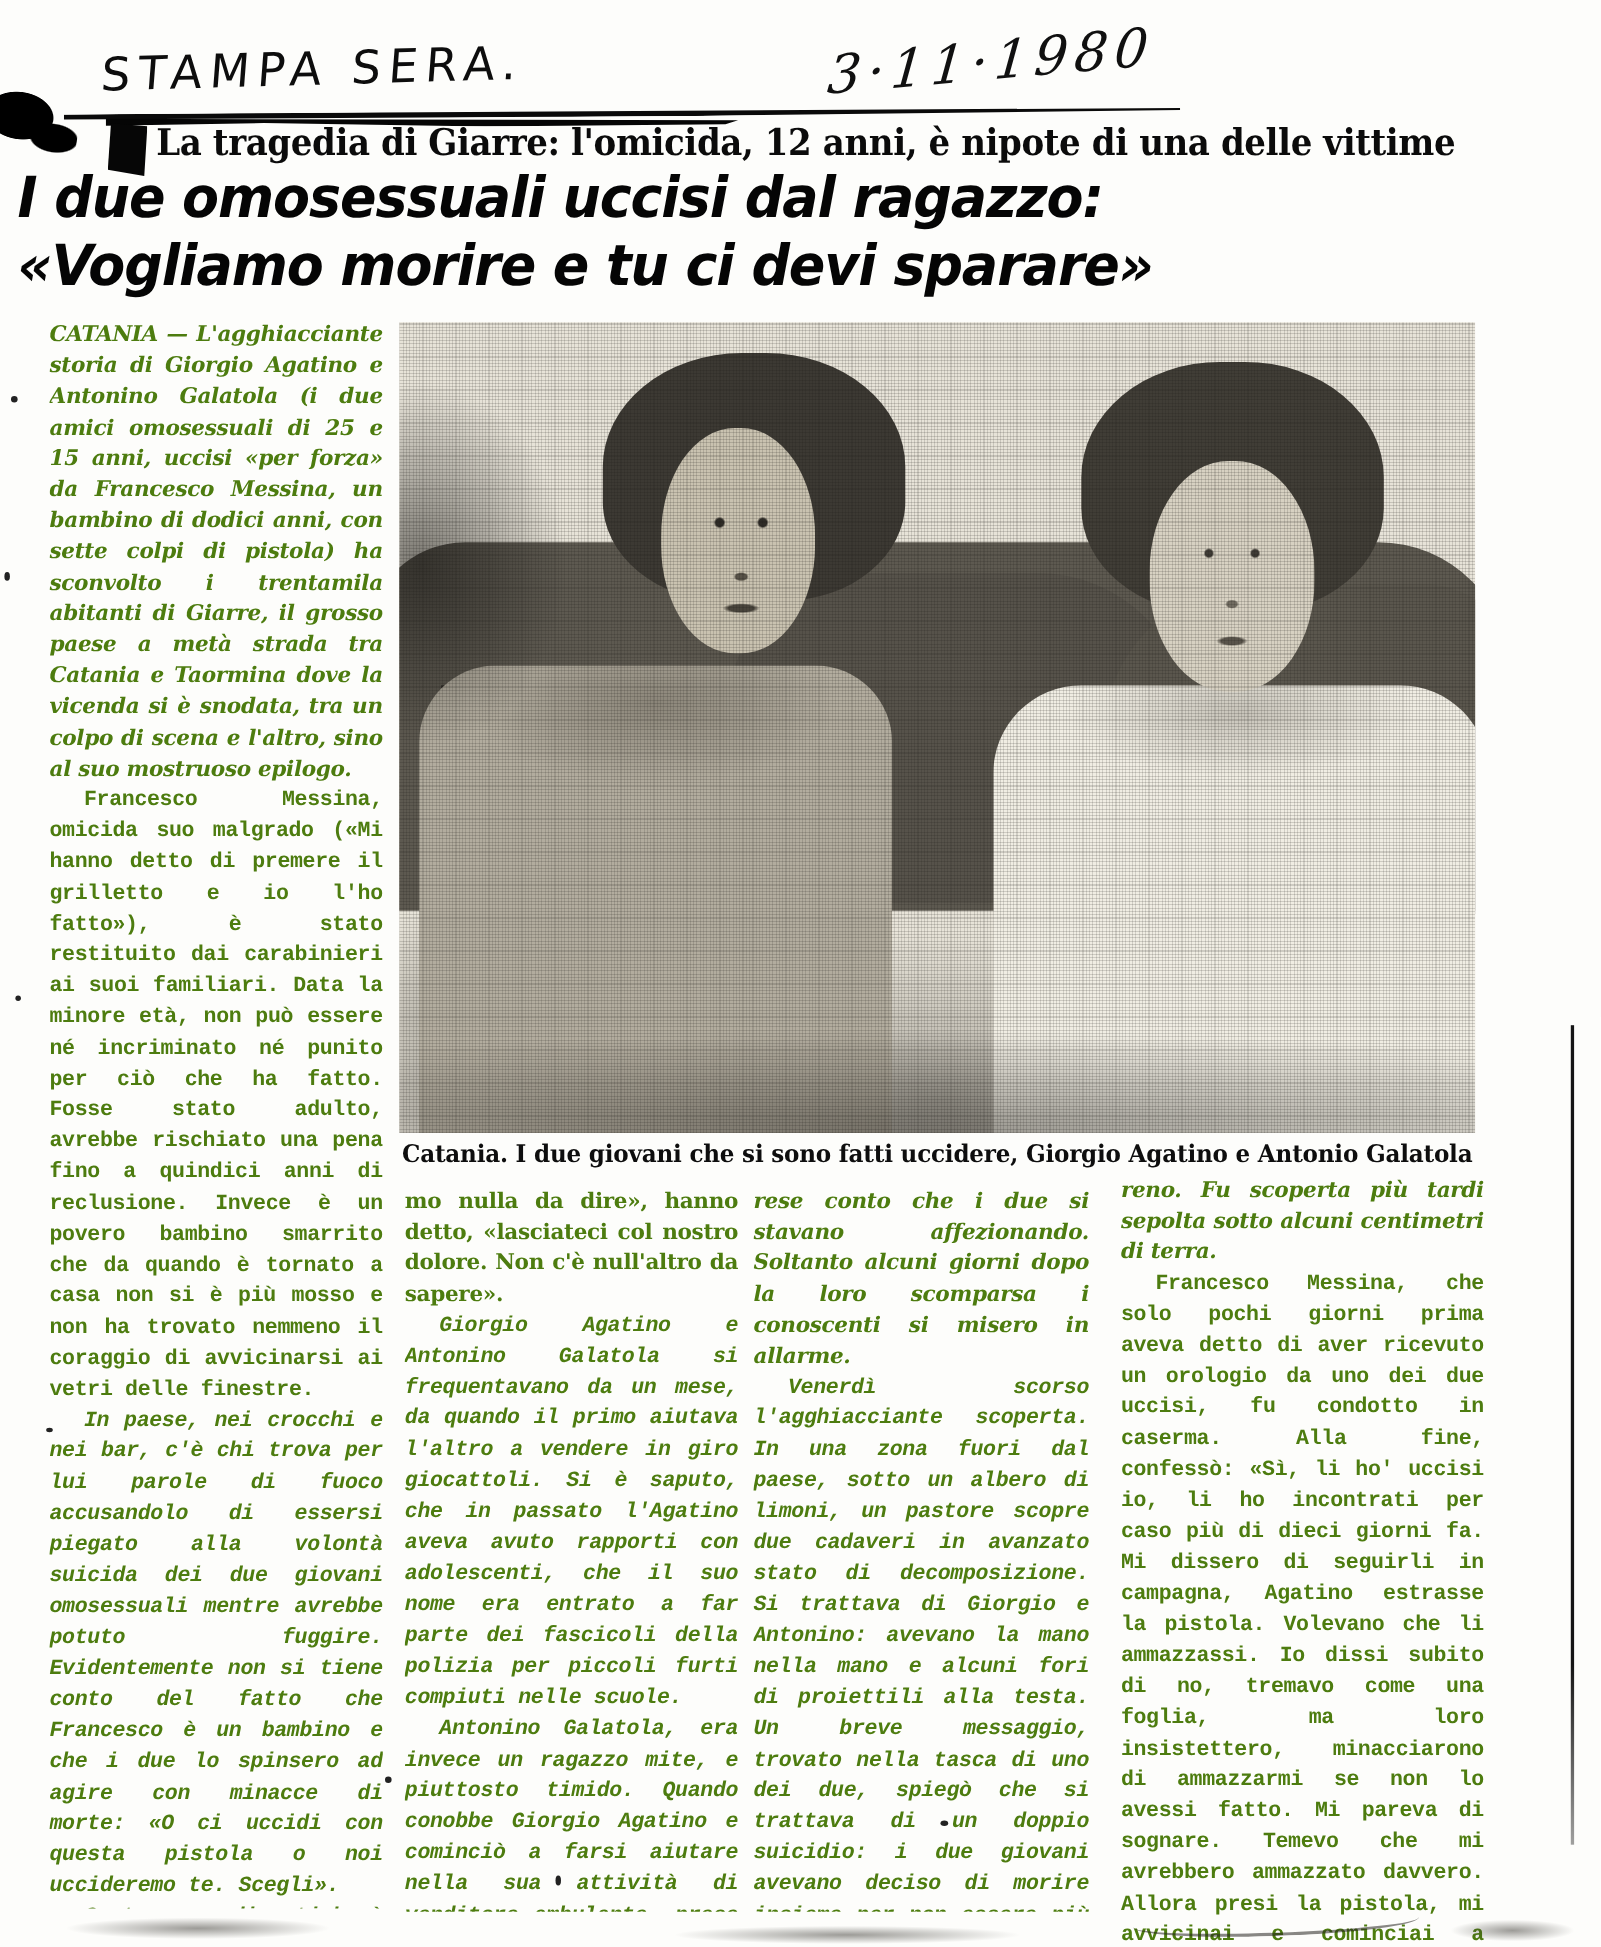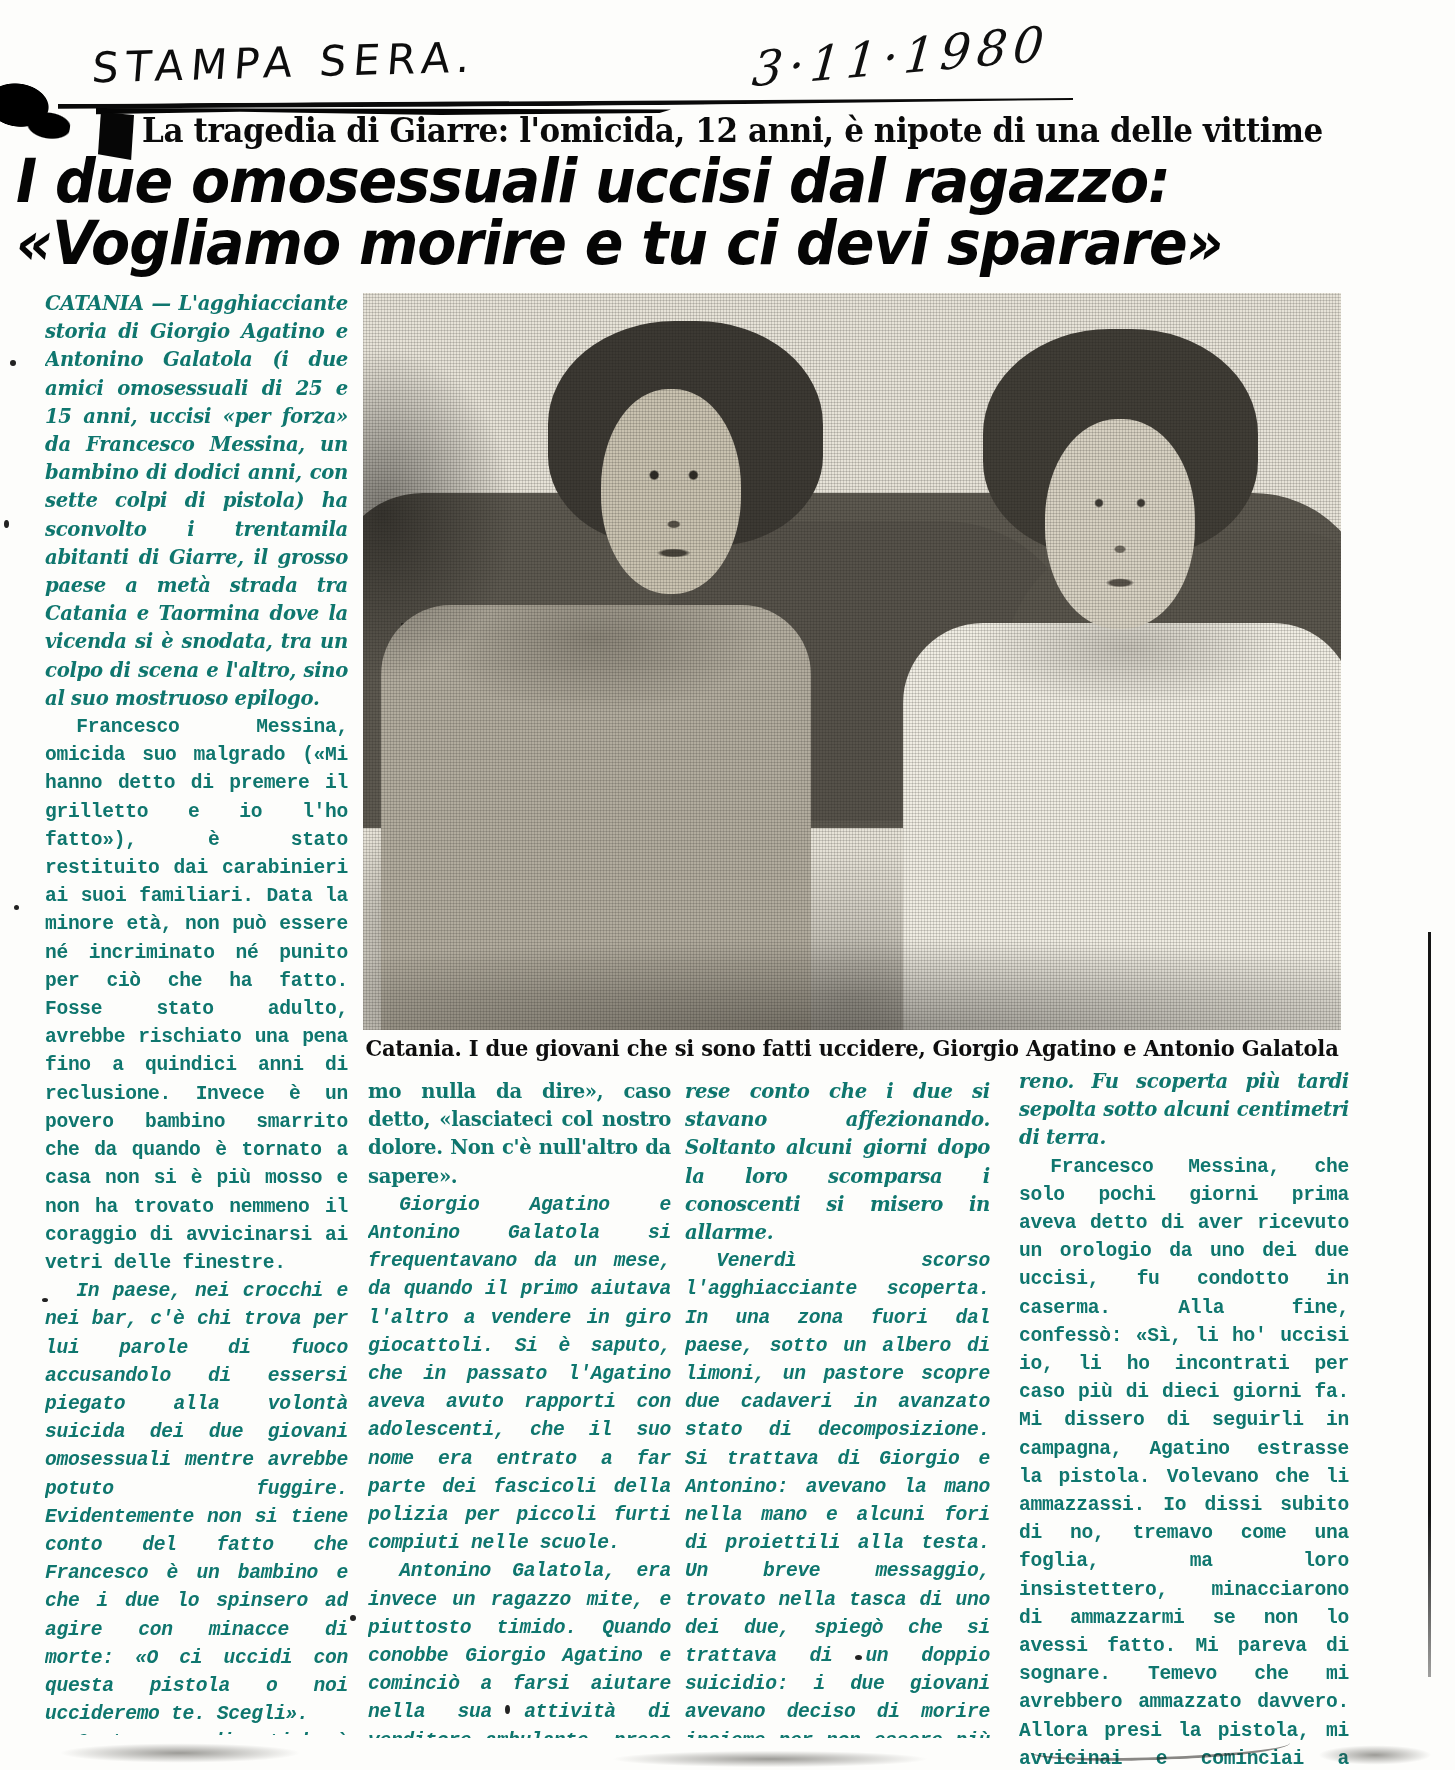"I due omosessuali uccisi dal" .headline { font-size: 57px -> 49px }
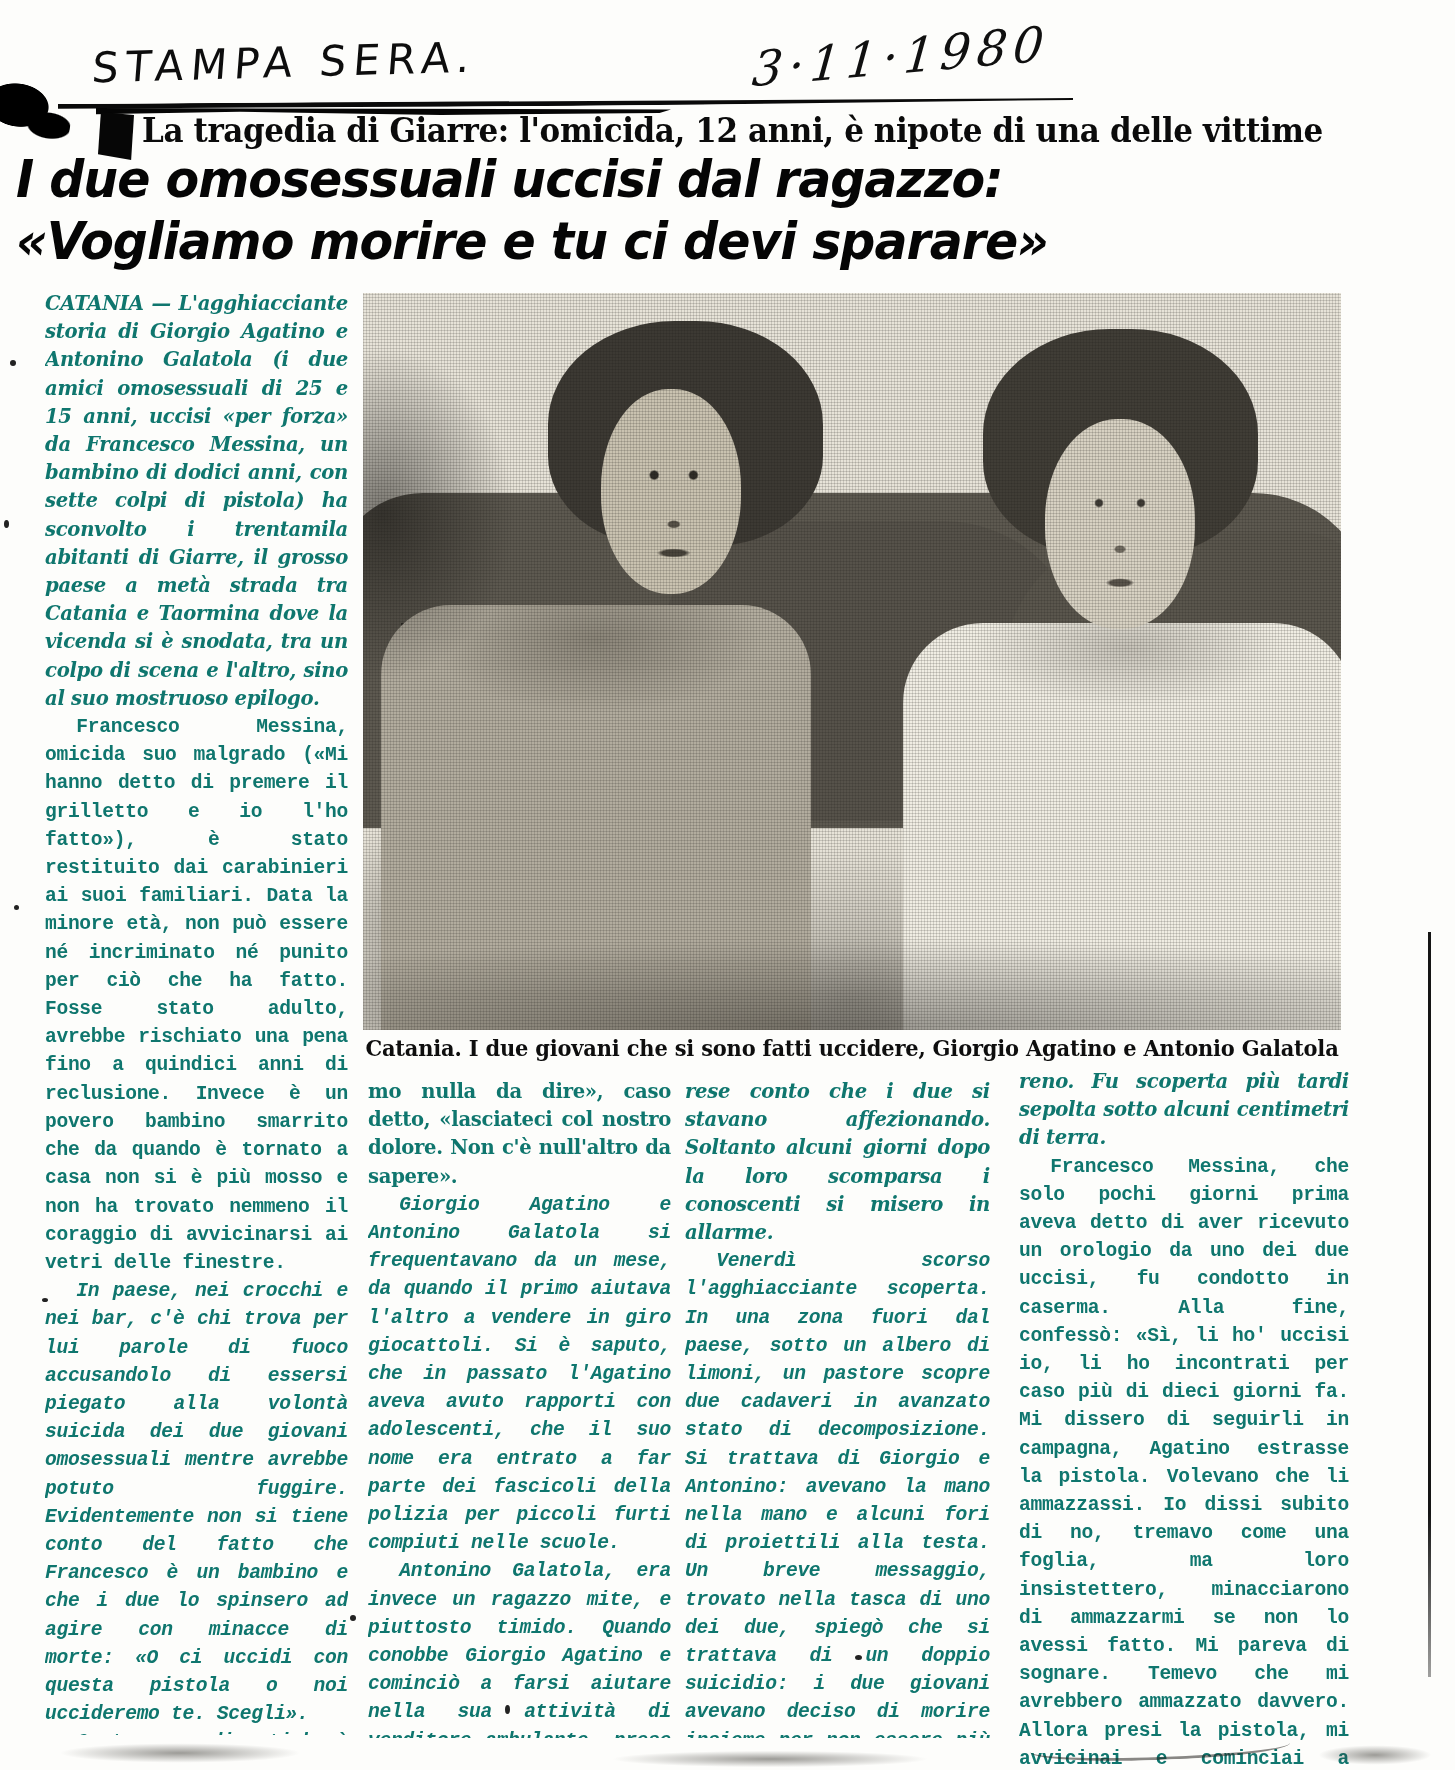"CATANIA — L'agghiacciante storia di" .col { color: #0f766e -> #4d7c0f }
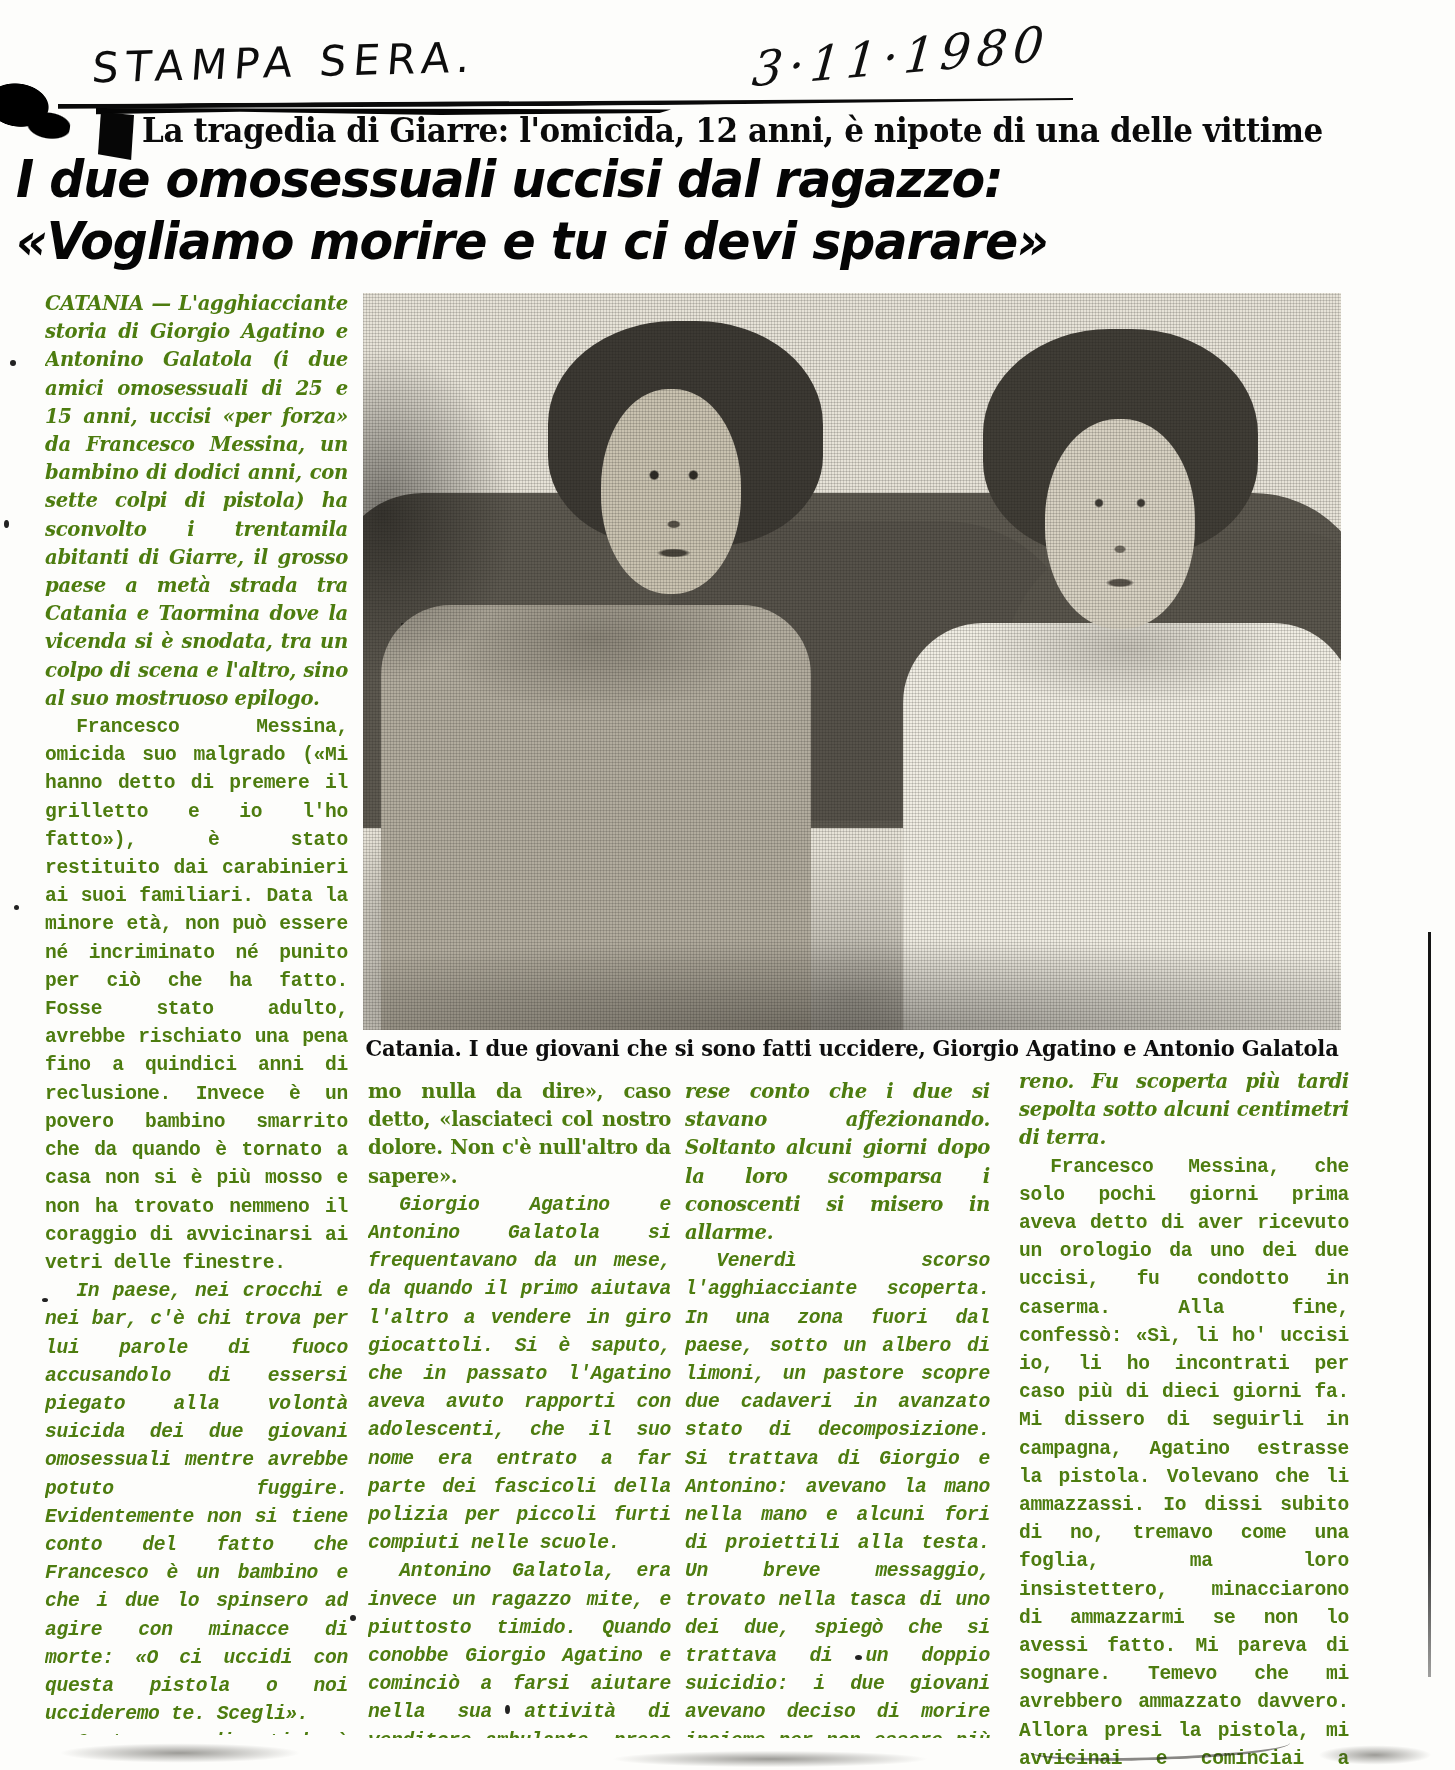"mo nulla da dire», caso" p.roman { text: caso -> hanno }
